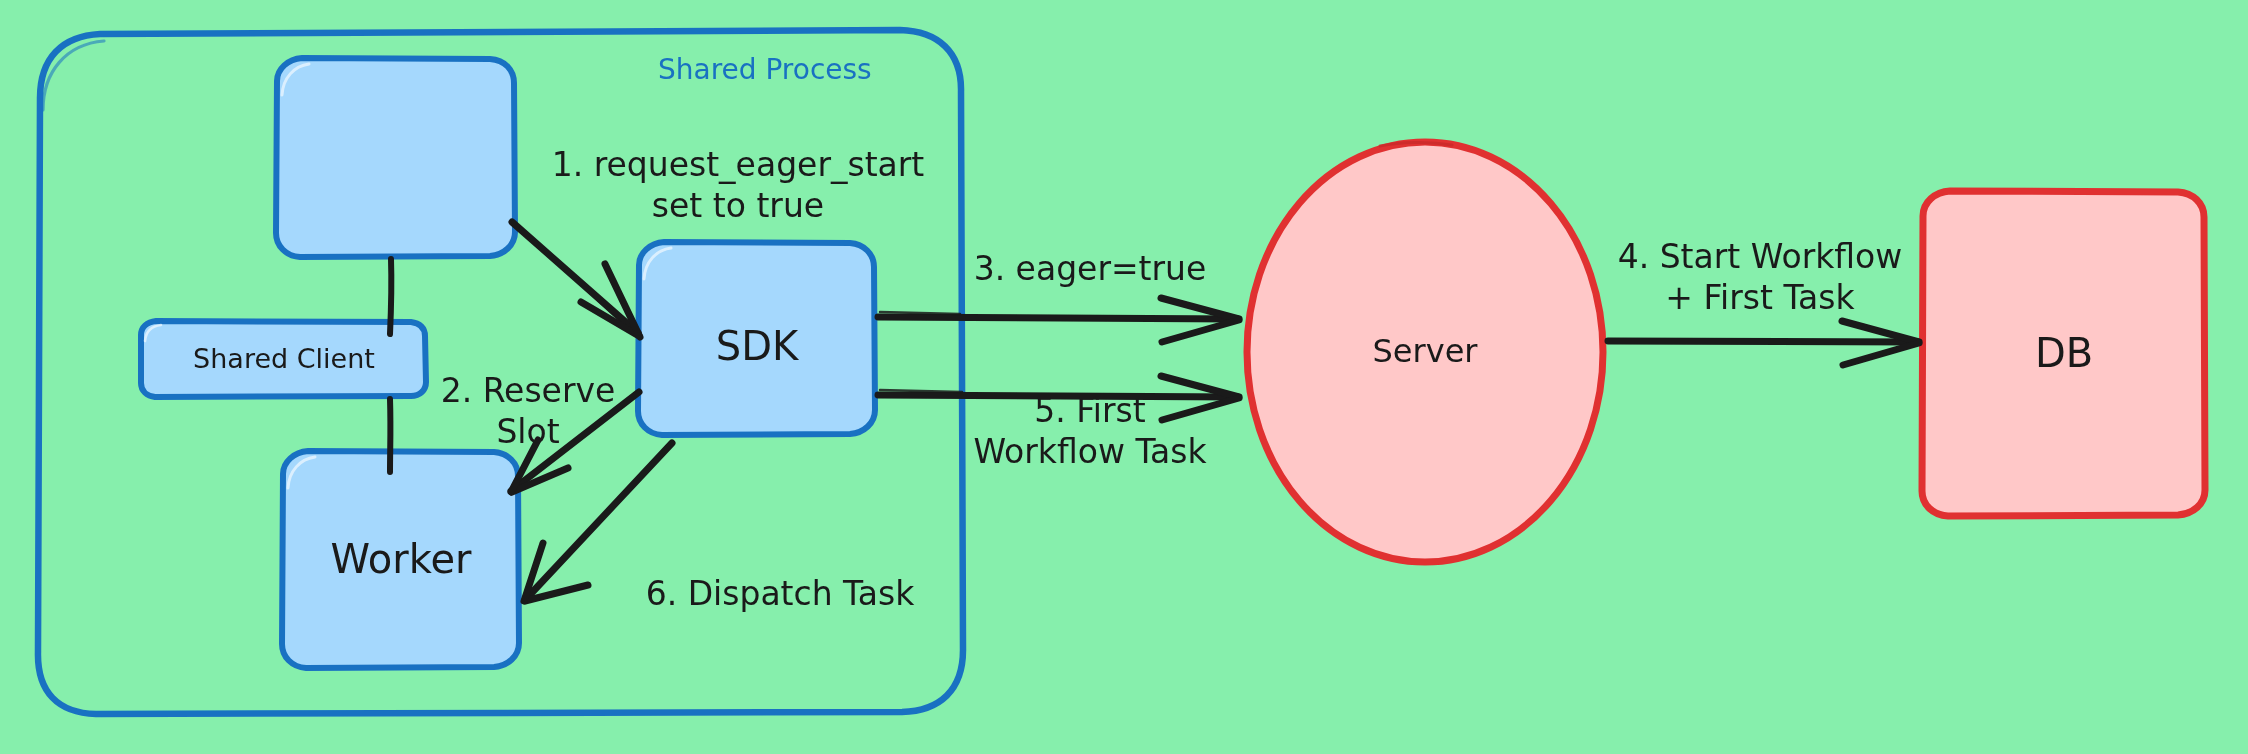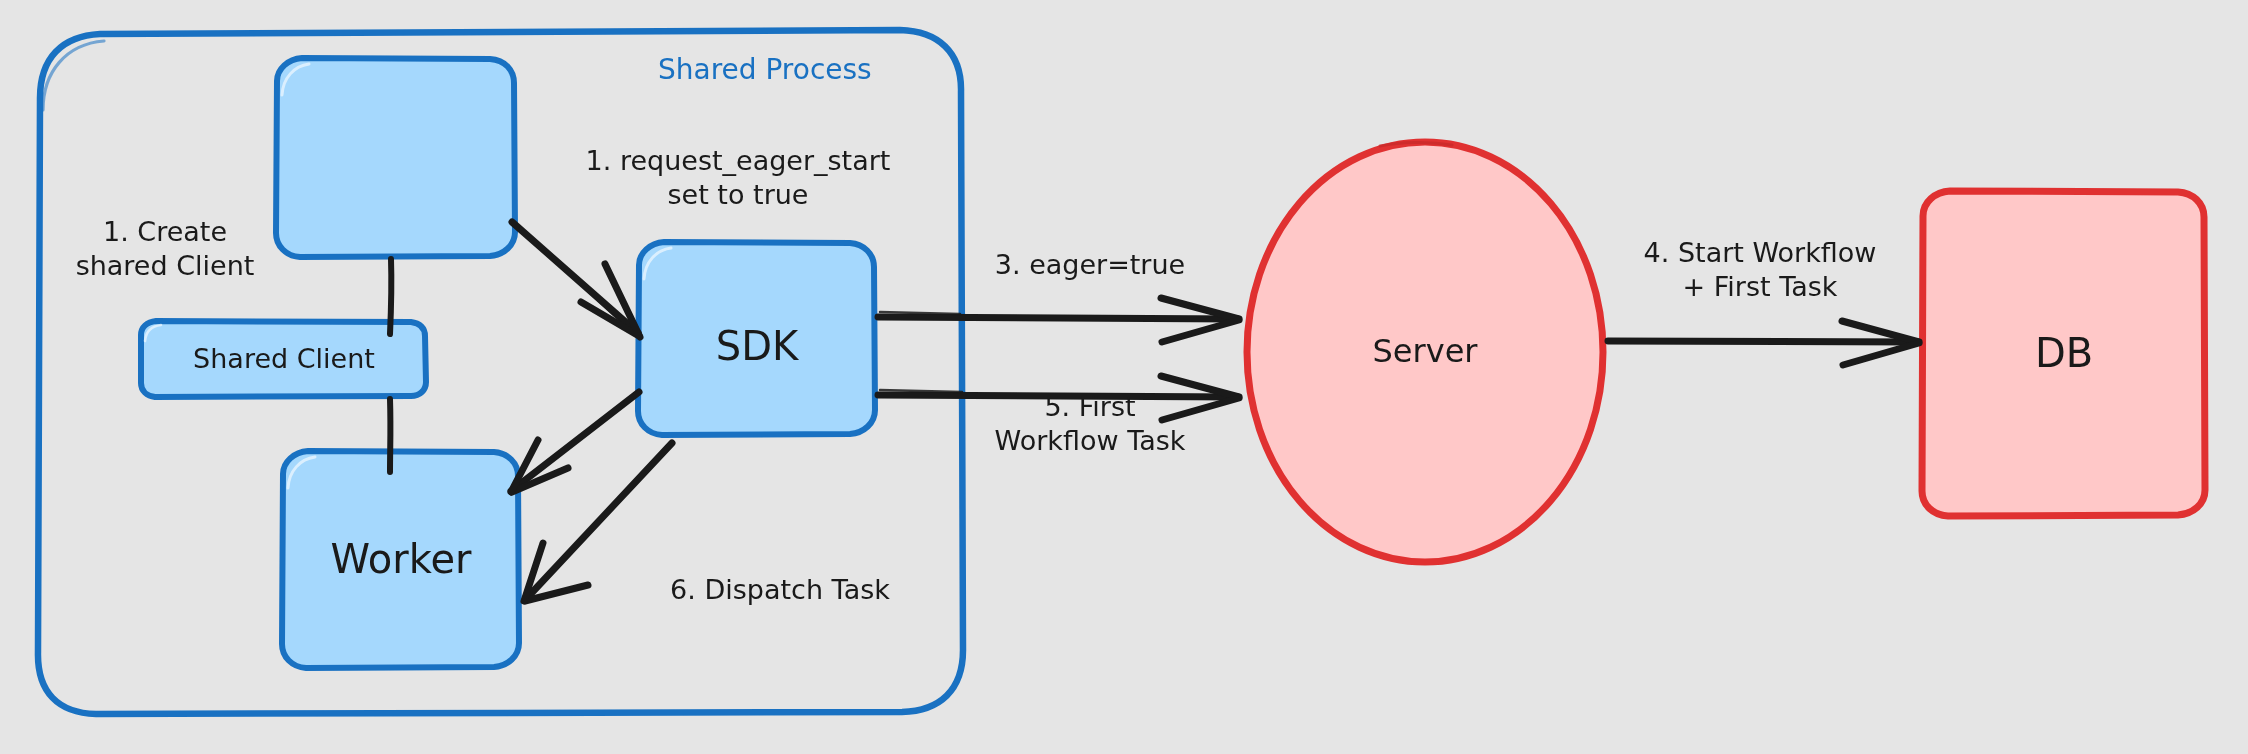"Shared Process" #canvas { background: #e5e5e5 -> #86efac }
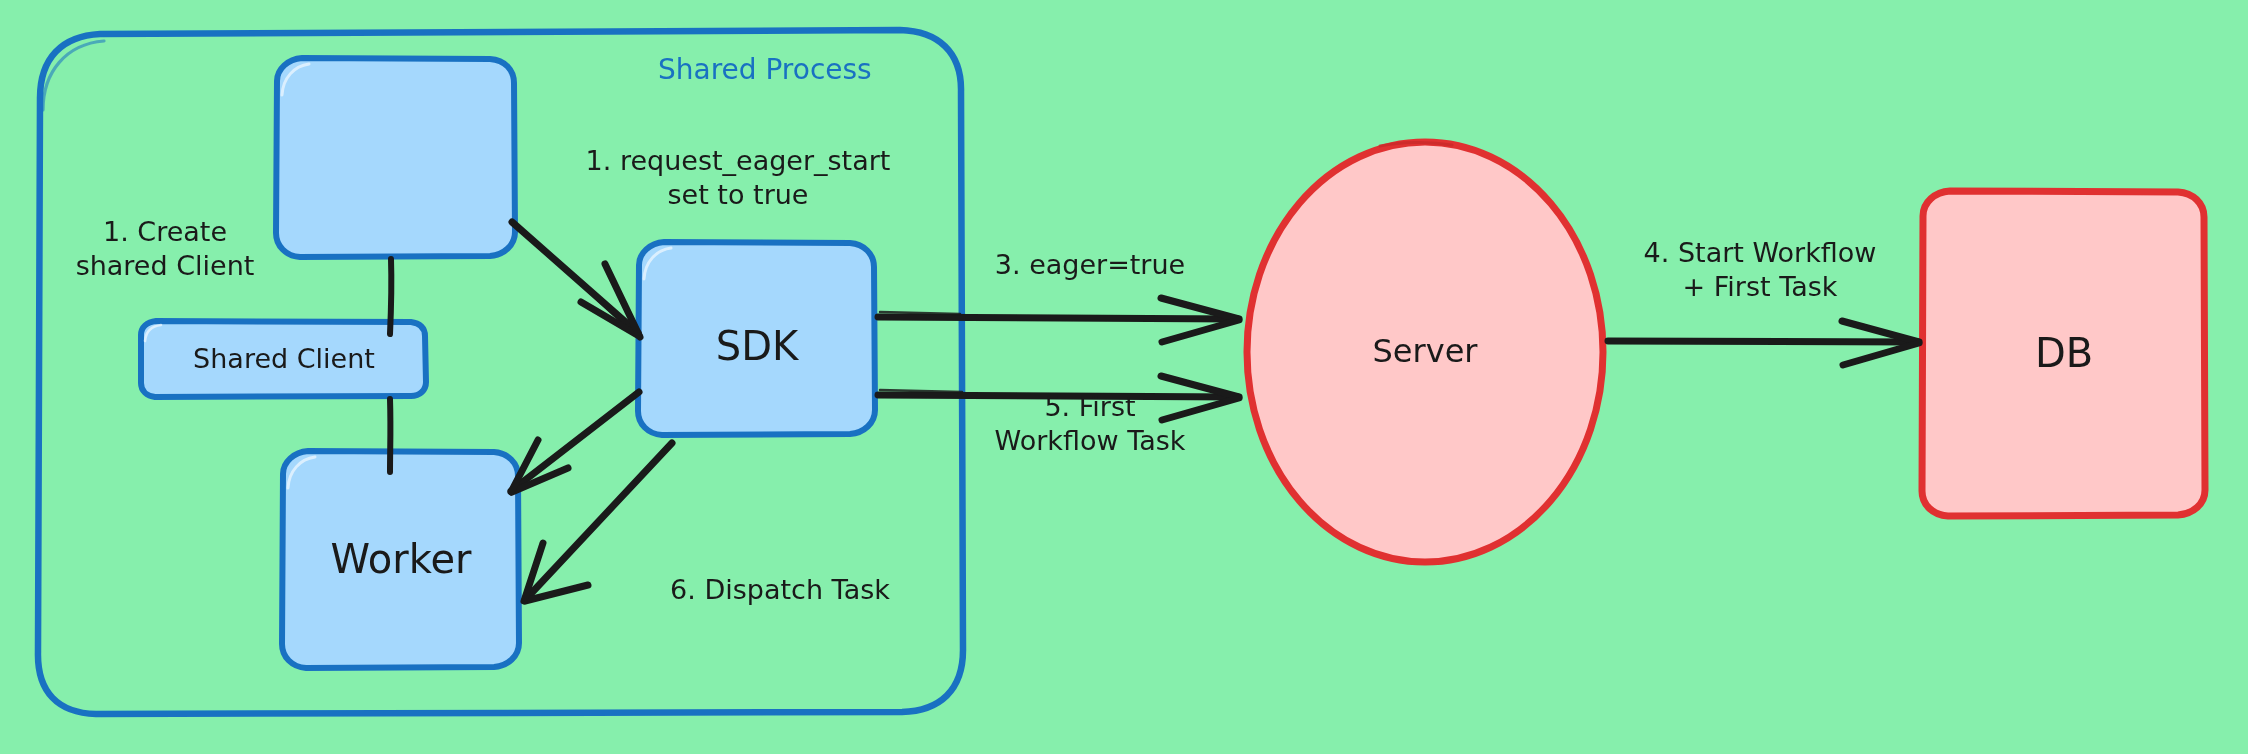"1. request_eager_start" .edge-label { font-size: 27px -> 33px }
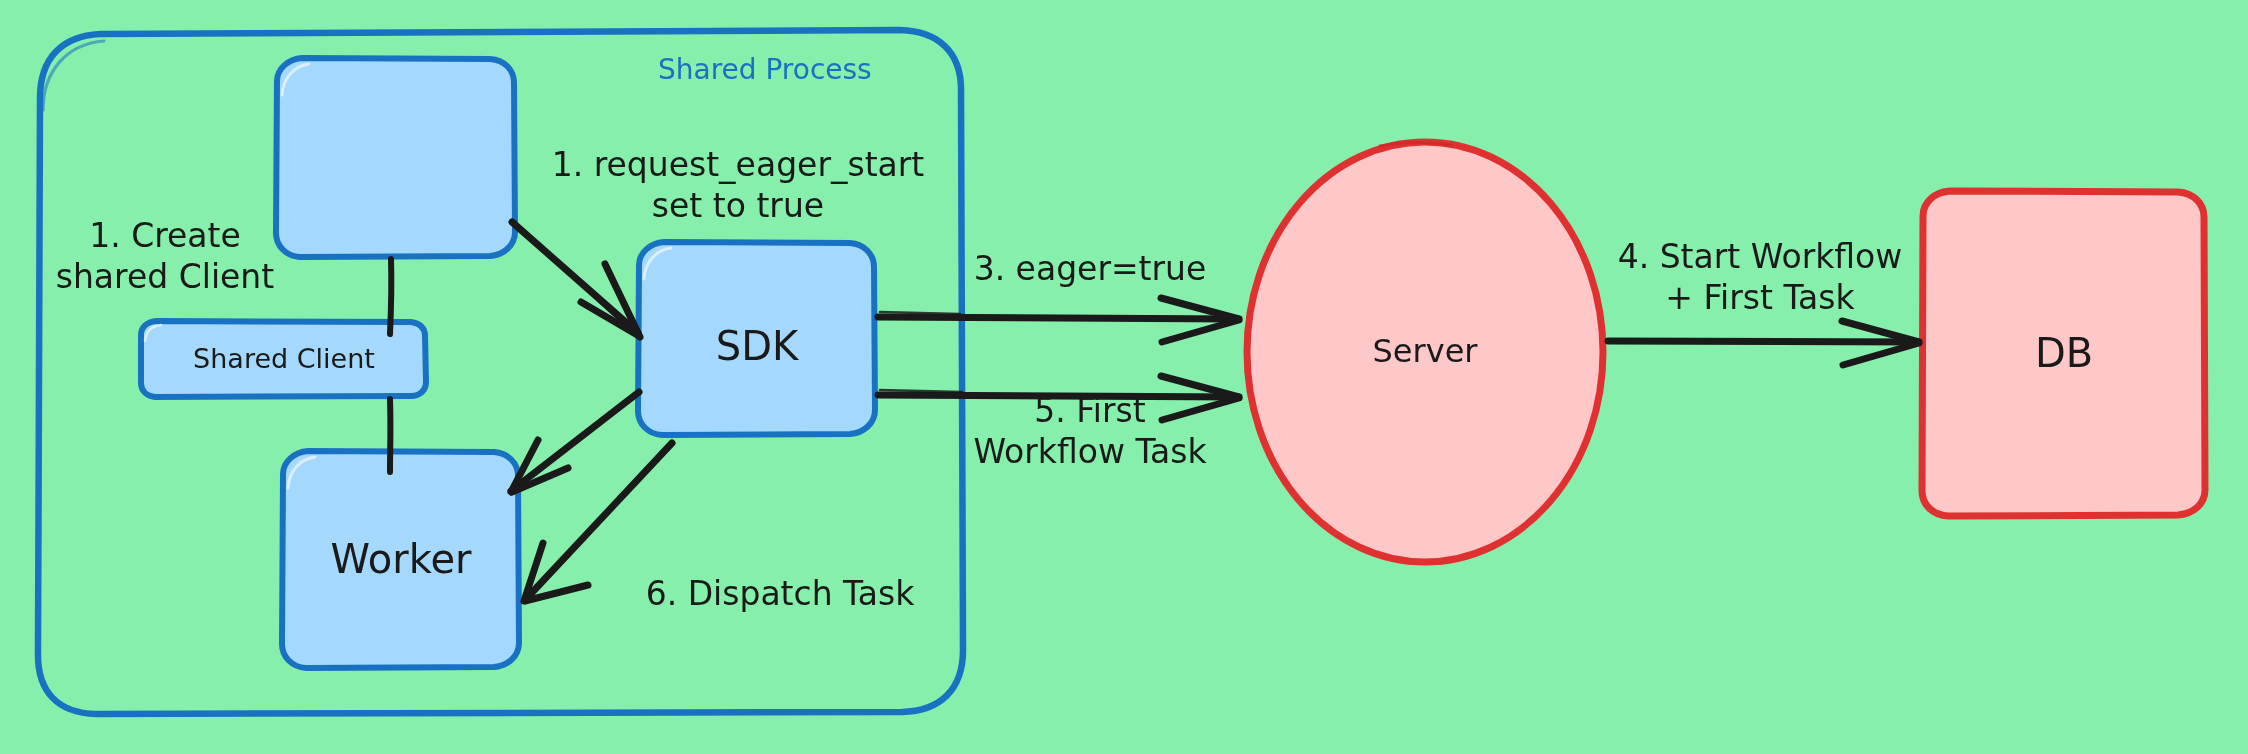"1. Create" div.edge-label { html: <div>1. Create shared Client</div> -> none }
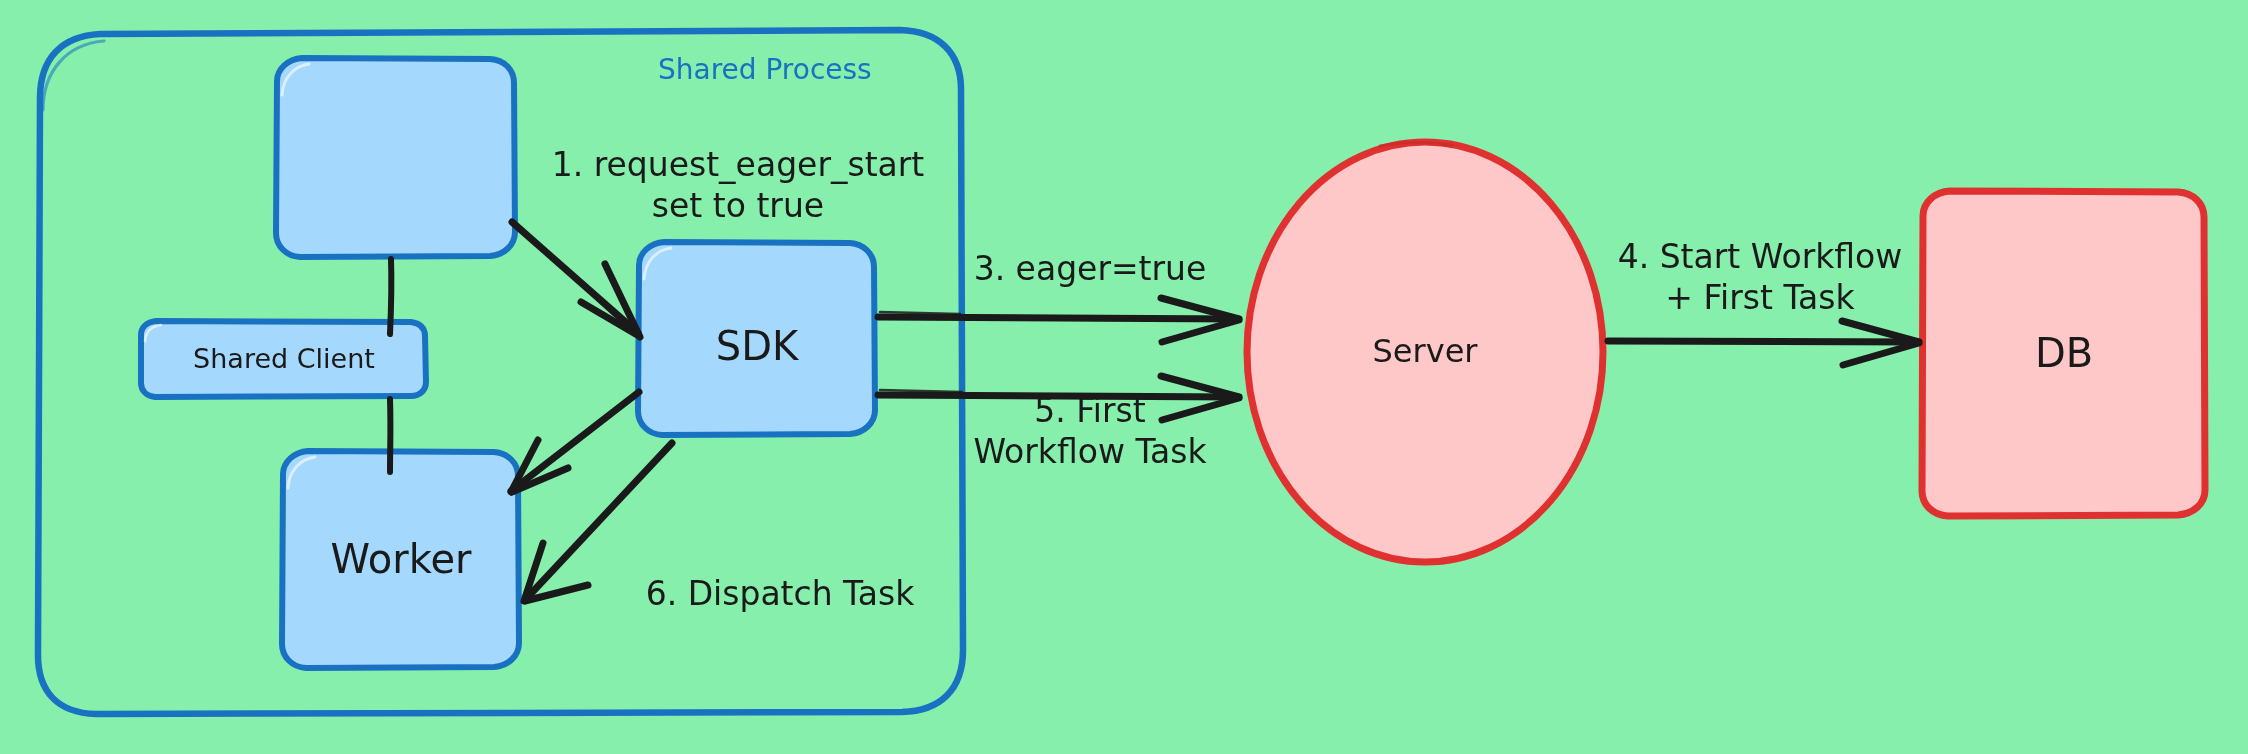"2. Reserve" div.edge-label { html: none -> <div>2. Reserve Slot</div> }
